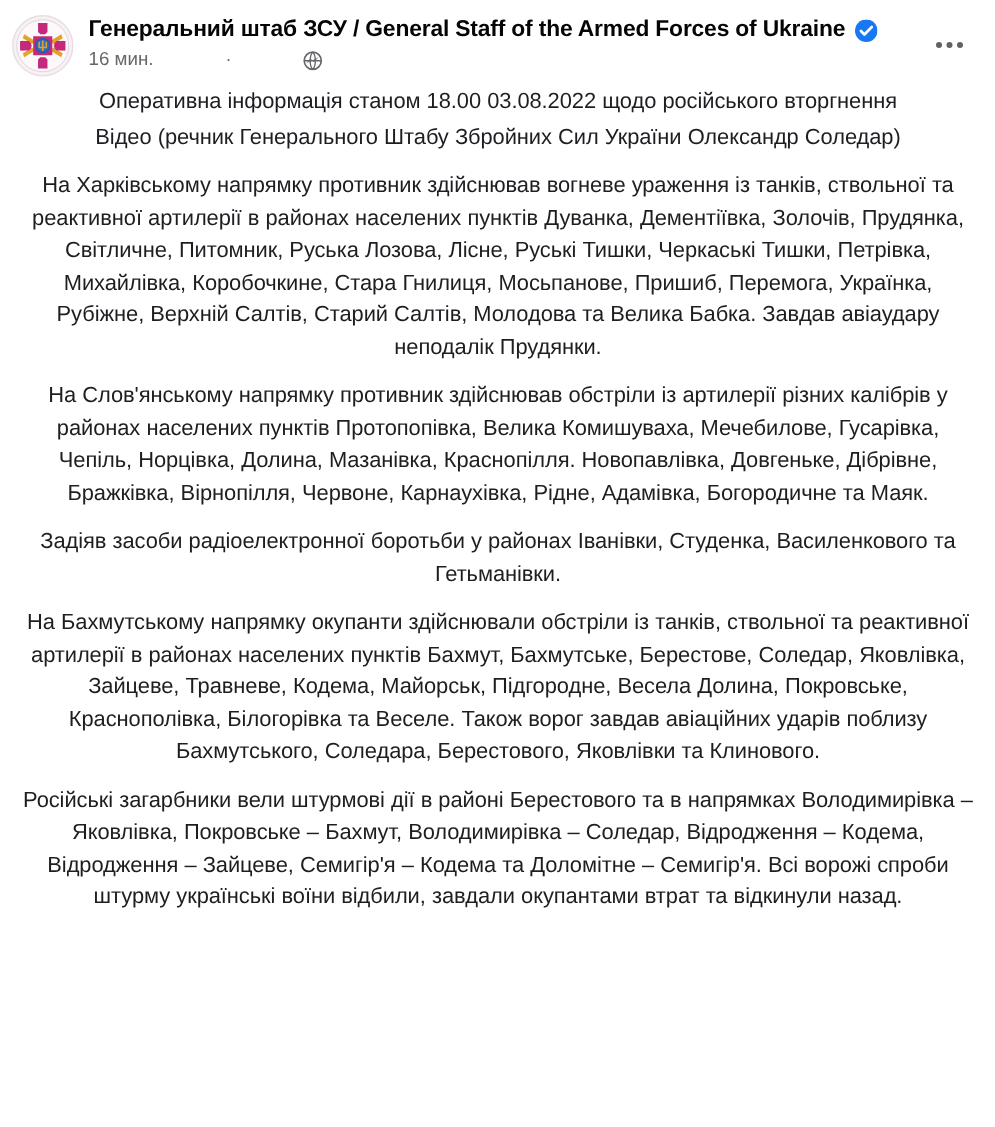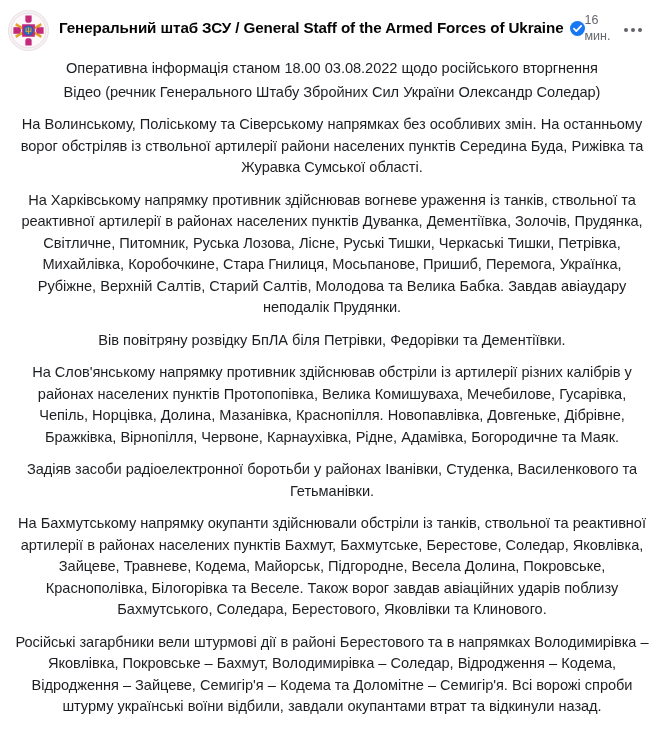"Генеральний штаб ЗСУ / General" .header-text { align-items: center -> none; flex-direction: row -> column }
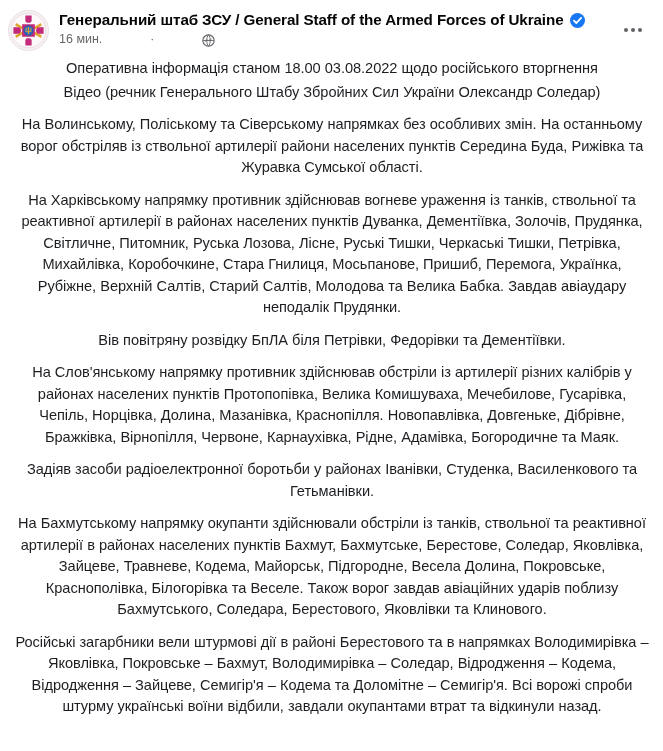"На Волинському, Поліському та" p.para { html: <p>На Волинському, Поліському та Сіверському напрямках без особливих змін. На останньому ворог обстріляв із ствольної артилерії райони населених пунктів Середина Буда, Рижівка та Журавка Сумської області.</p> -> none }
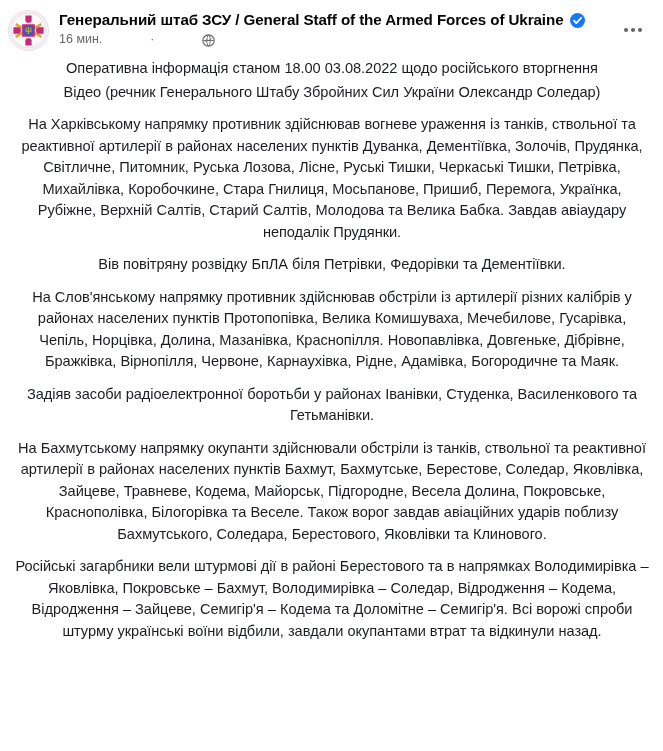"Вів повітряну розвідку БпЛА біля" p.para { html: <p>Вів повітряну розвідку БпЛА біля Петрівки, Федорівки та Дементіївки.</p> -> none }
